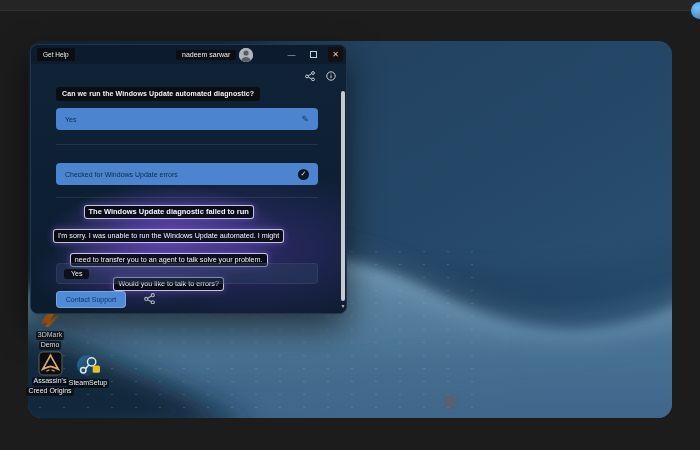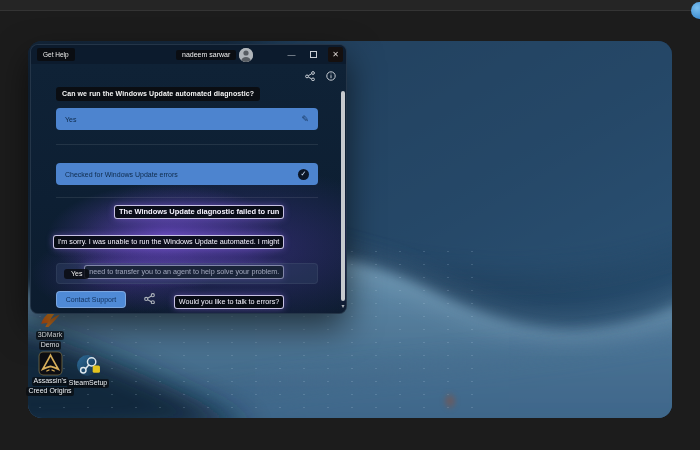"The Windows Update diagnostic failed" .hl-block { align-items: flex-end -> center; gap: 16px -> 10px }
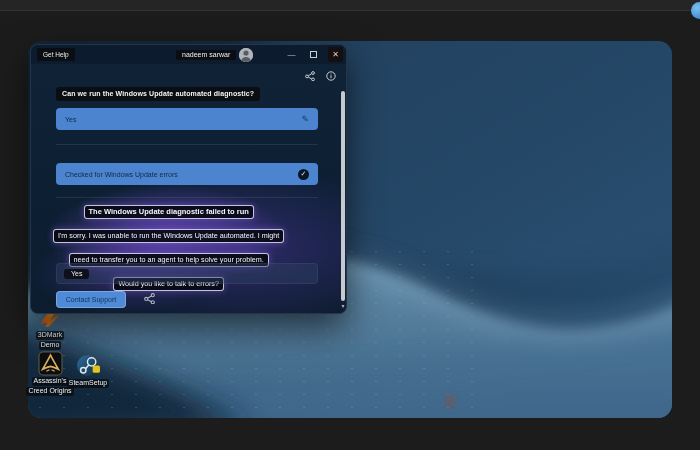"need to transfer you to" span.hl-chip { text: help -> talk }
